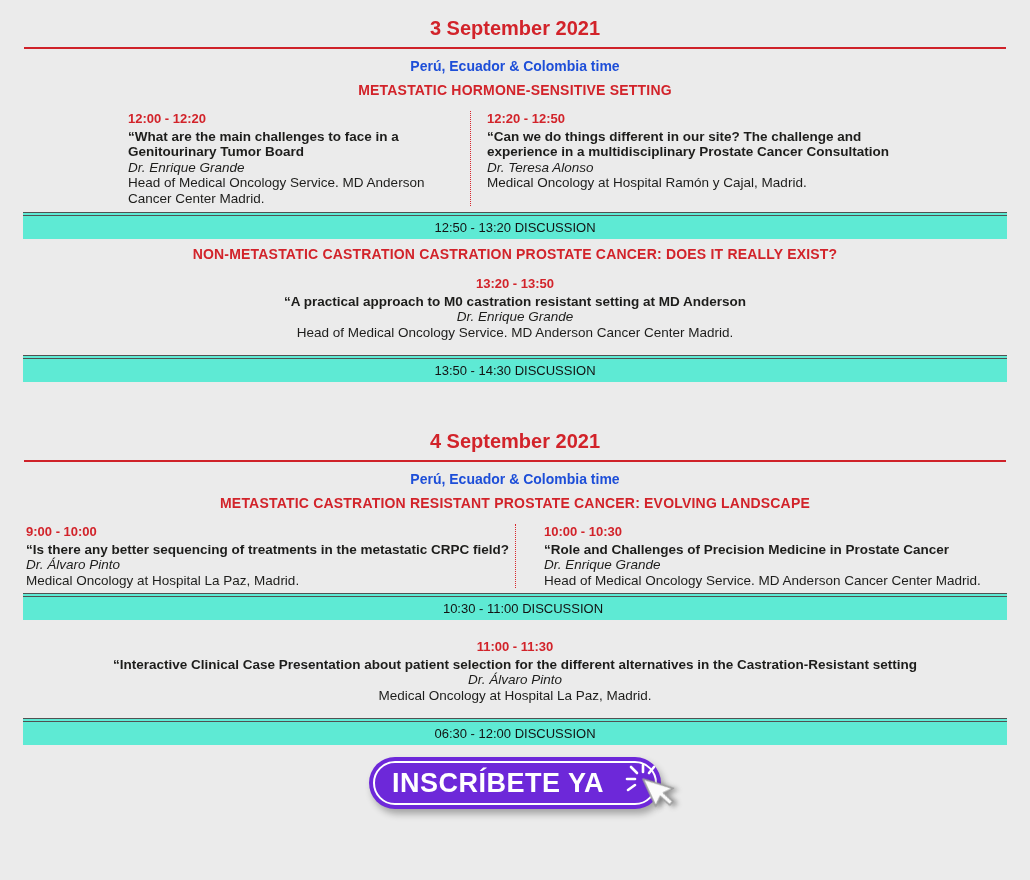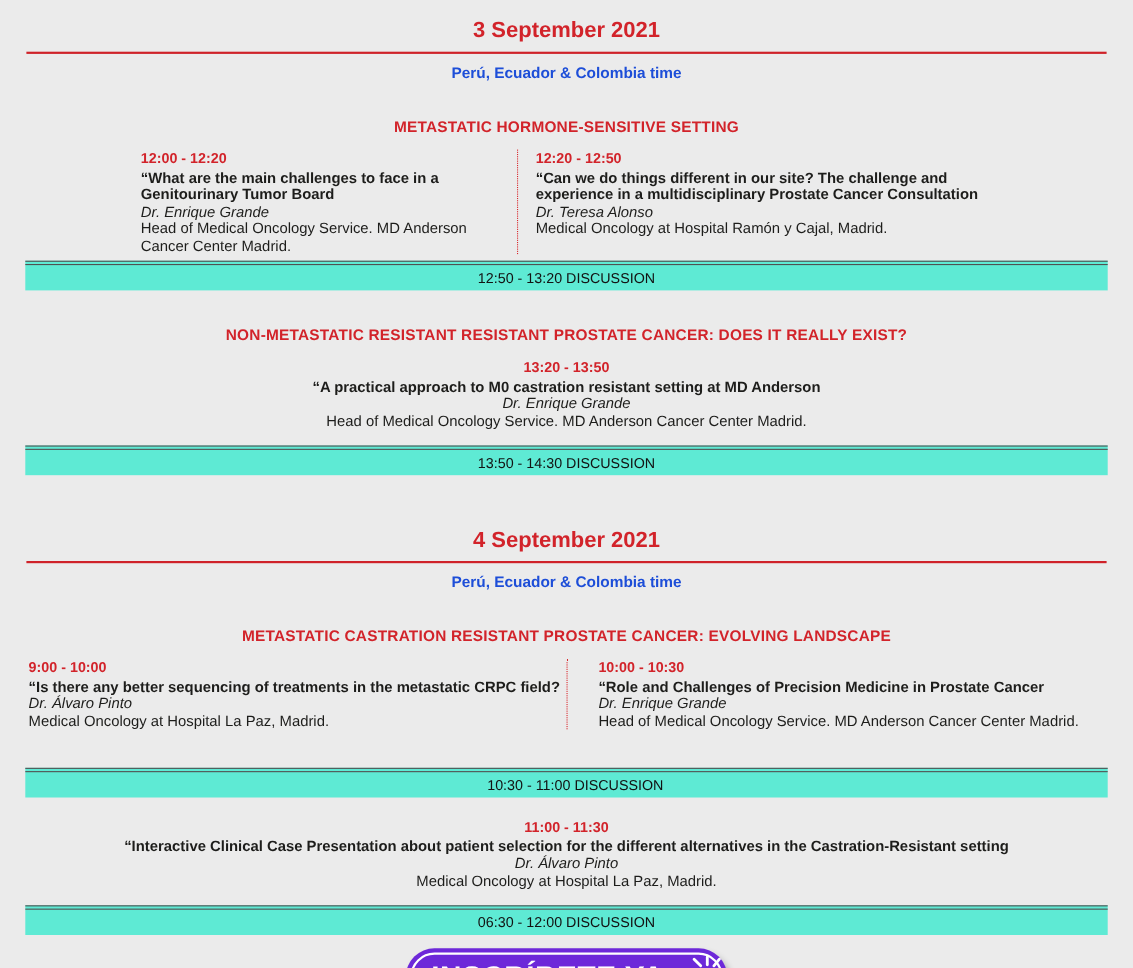"METASTATIC HORMONE-SENSITIVE SETTING" .track { margin-top: 31px -> 6px }
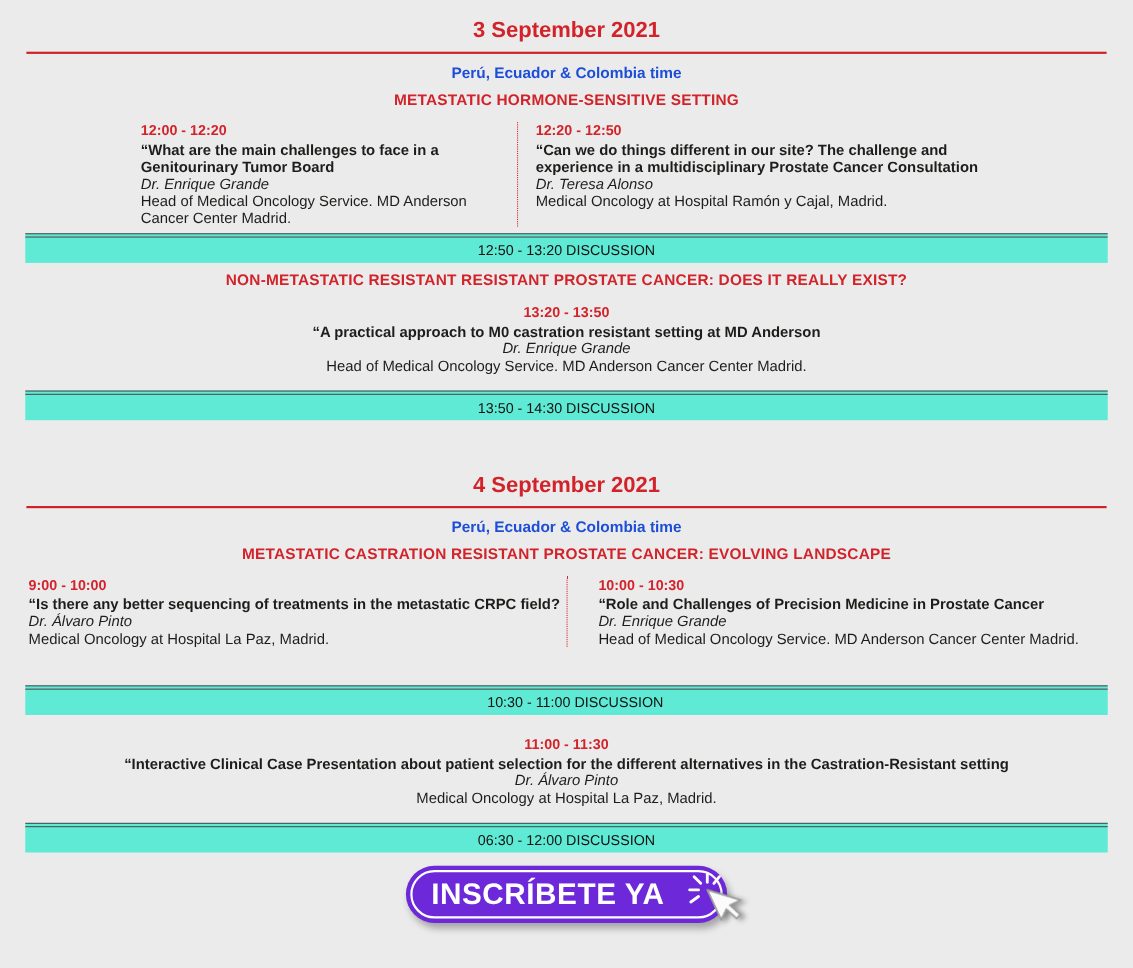"NON-METASTATIC RESISTANT RESISTANT" div.track { text: RESISTANT RESISTANT -> CASTRATION CASTRATION }
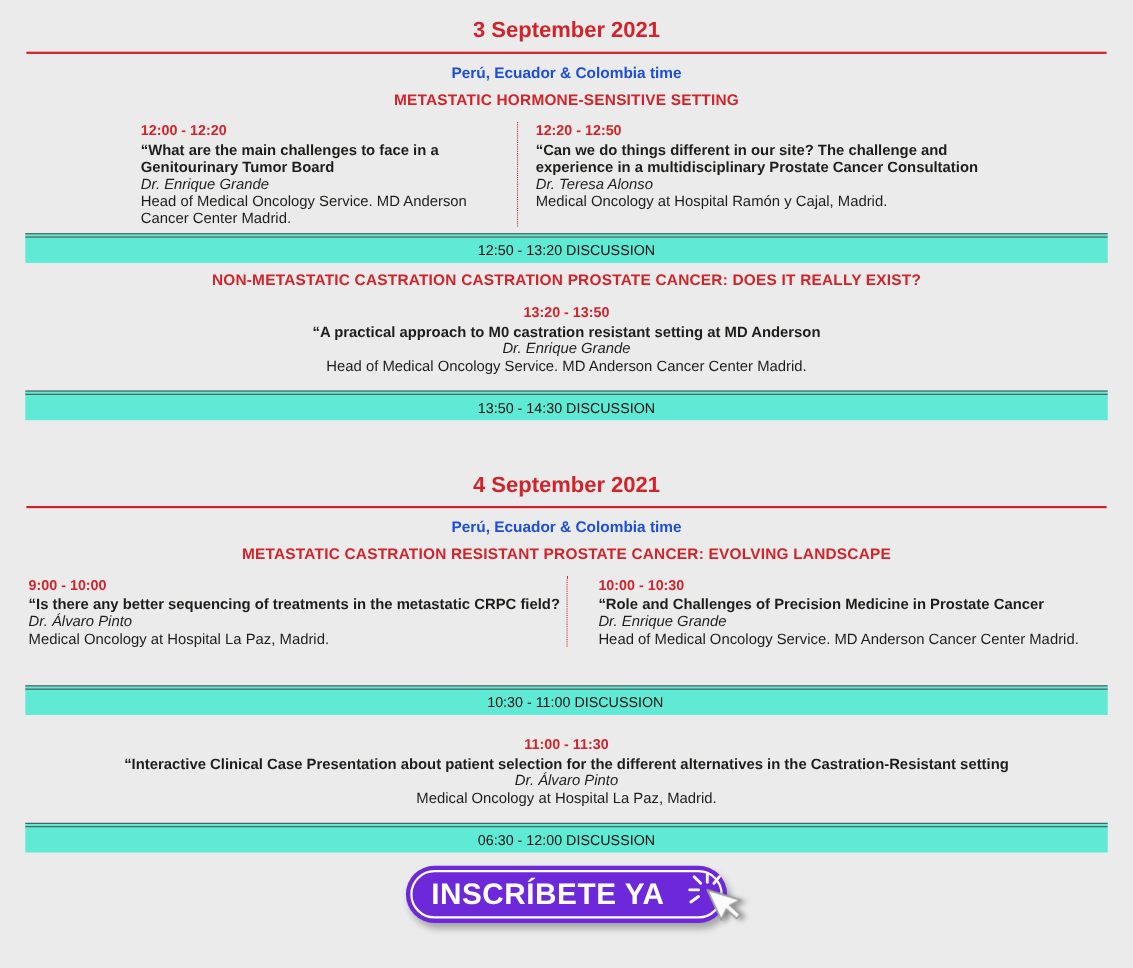"10:30 - 11:00 DISCUSSION" .mt17 { margin-top: 35px -> 5px }
